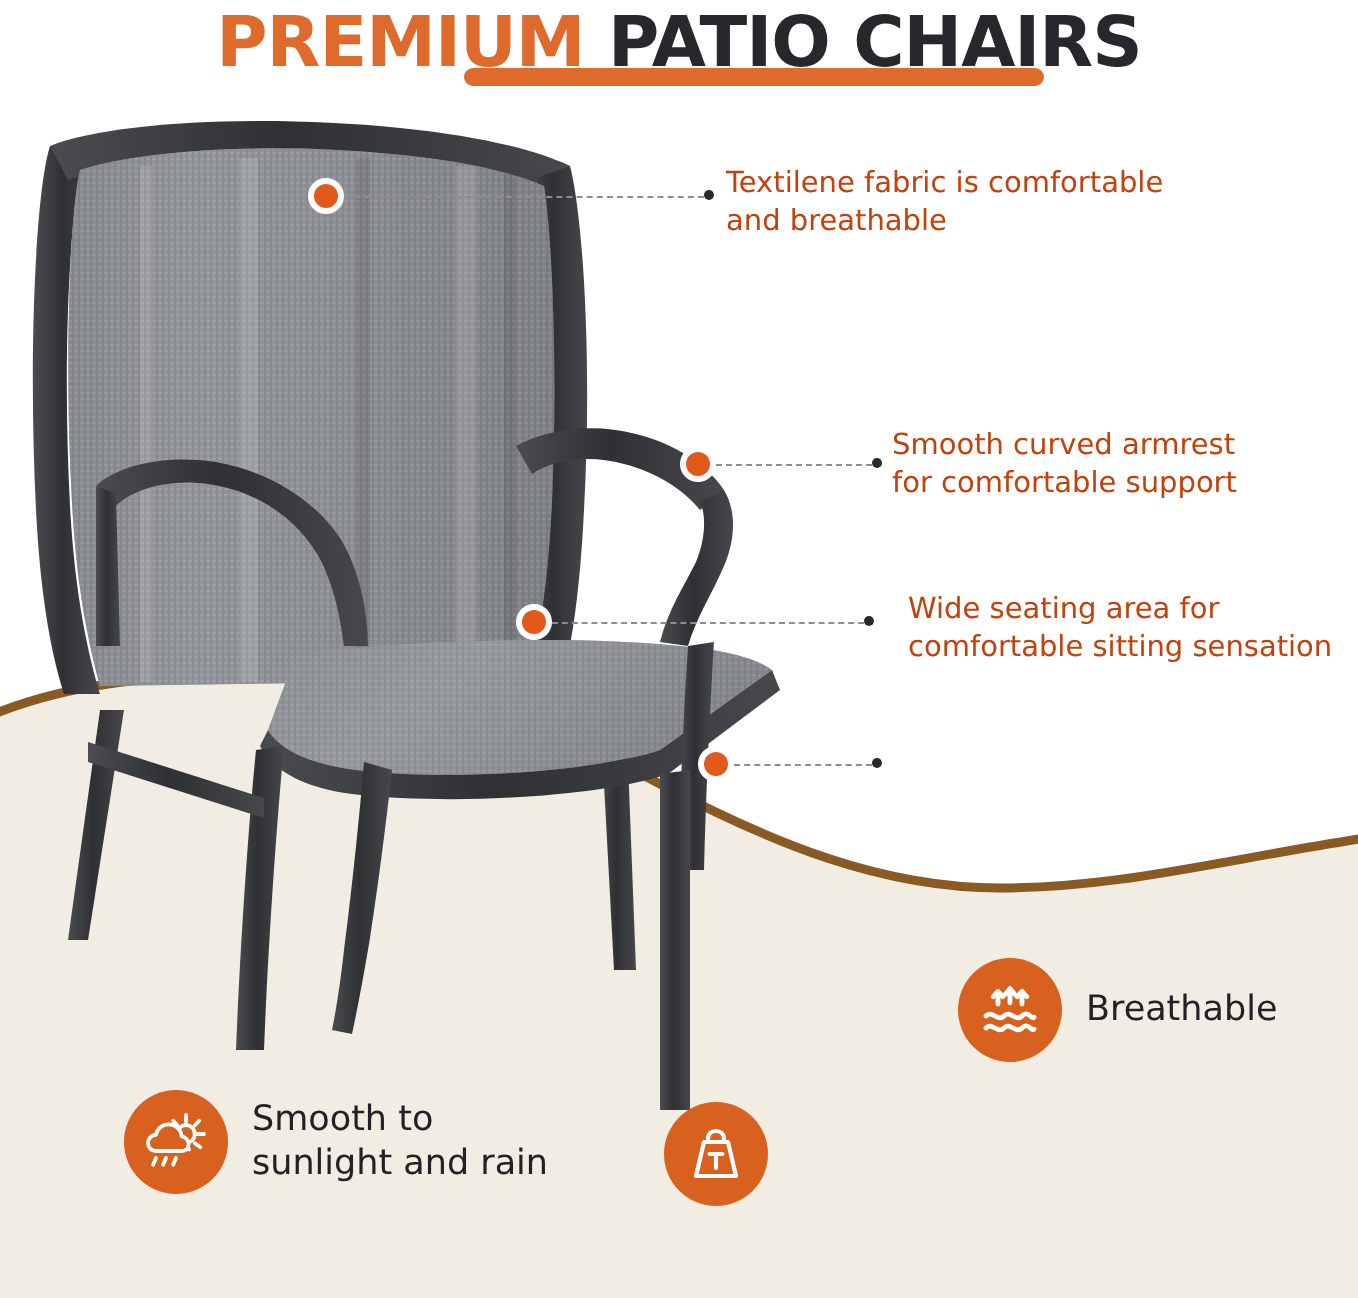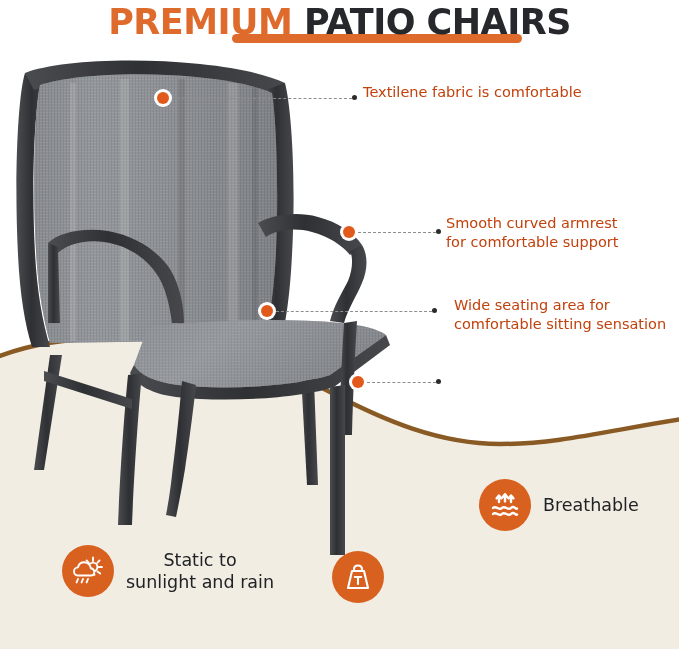"and breathable" span { html: none -> <span>and breathable</span> }
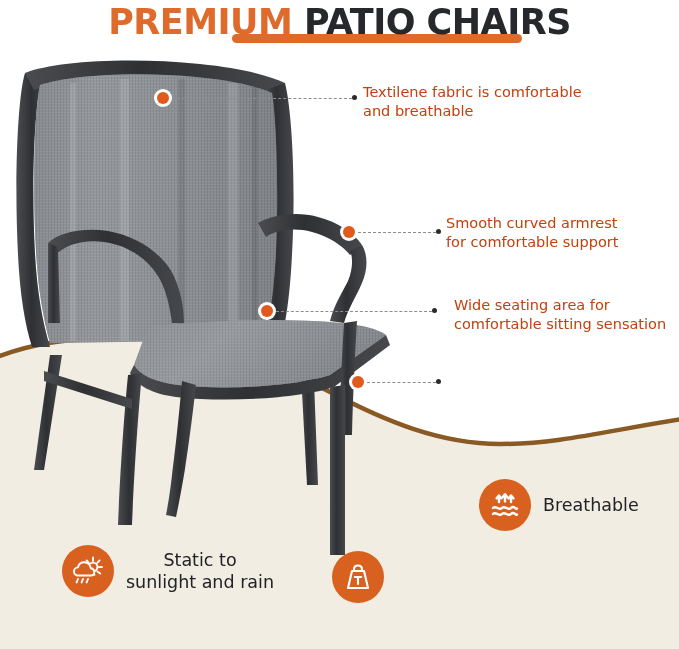"Breathable" .badge-label { text-align: center -> none }
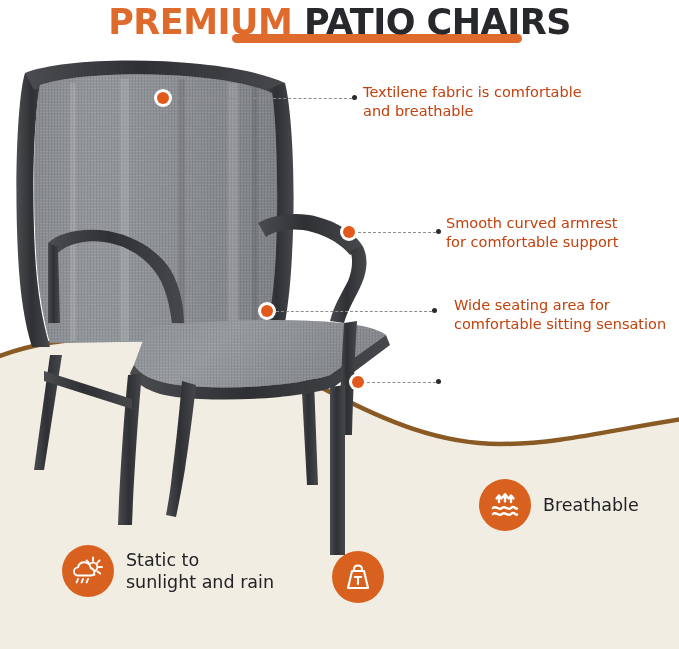"Static to" span { text: Static -> Smooth }
